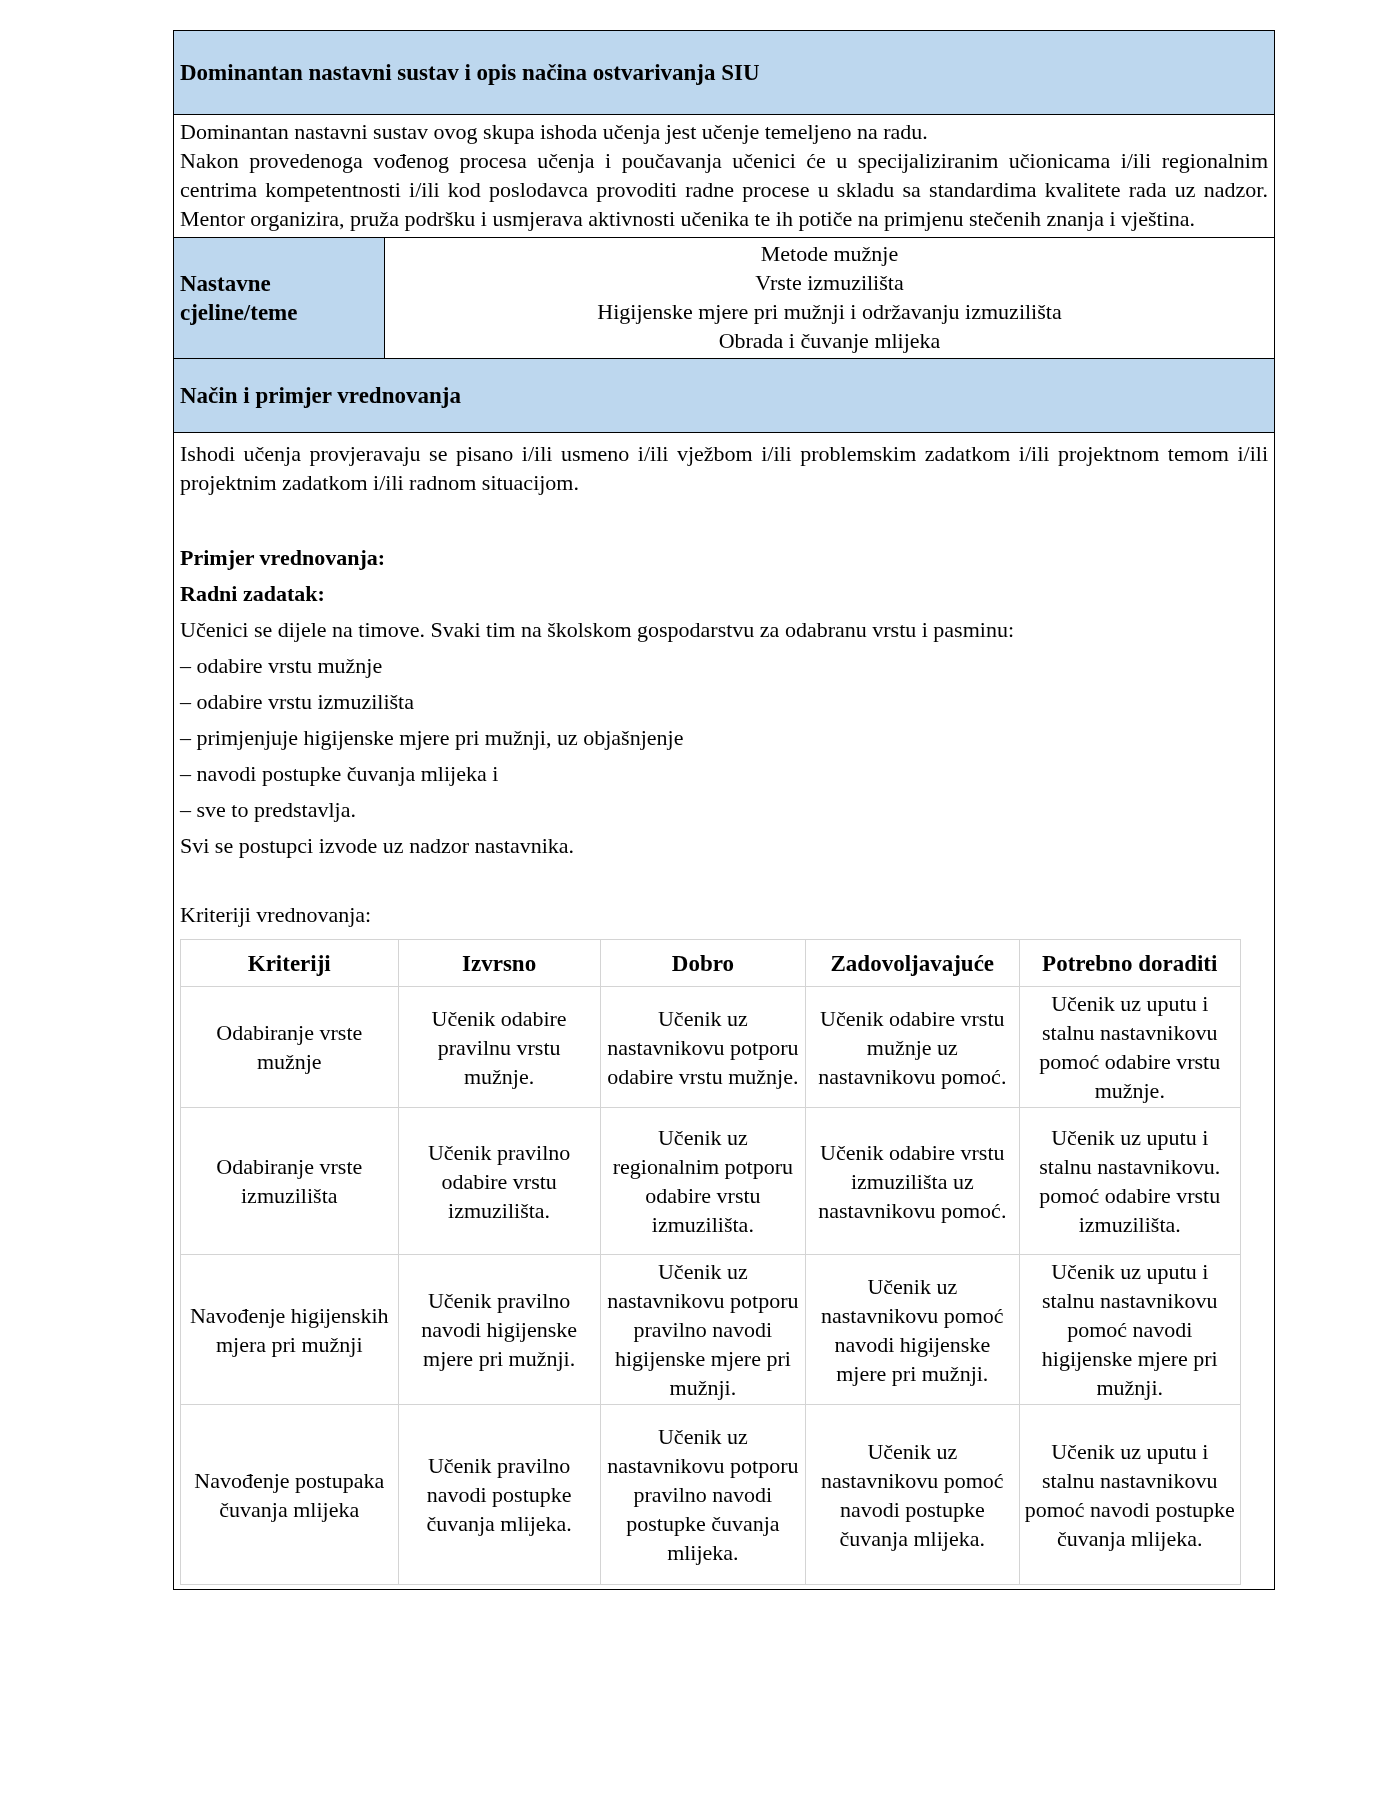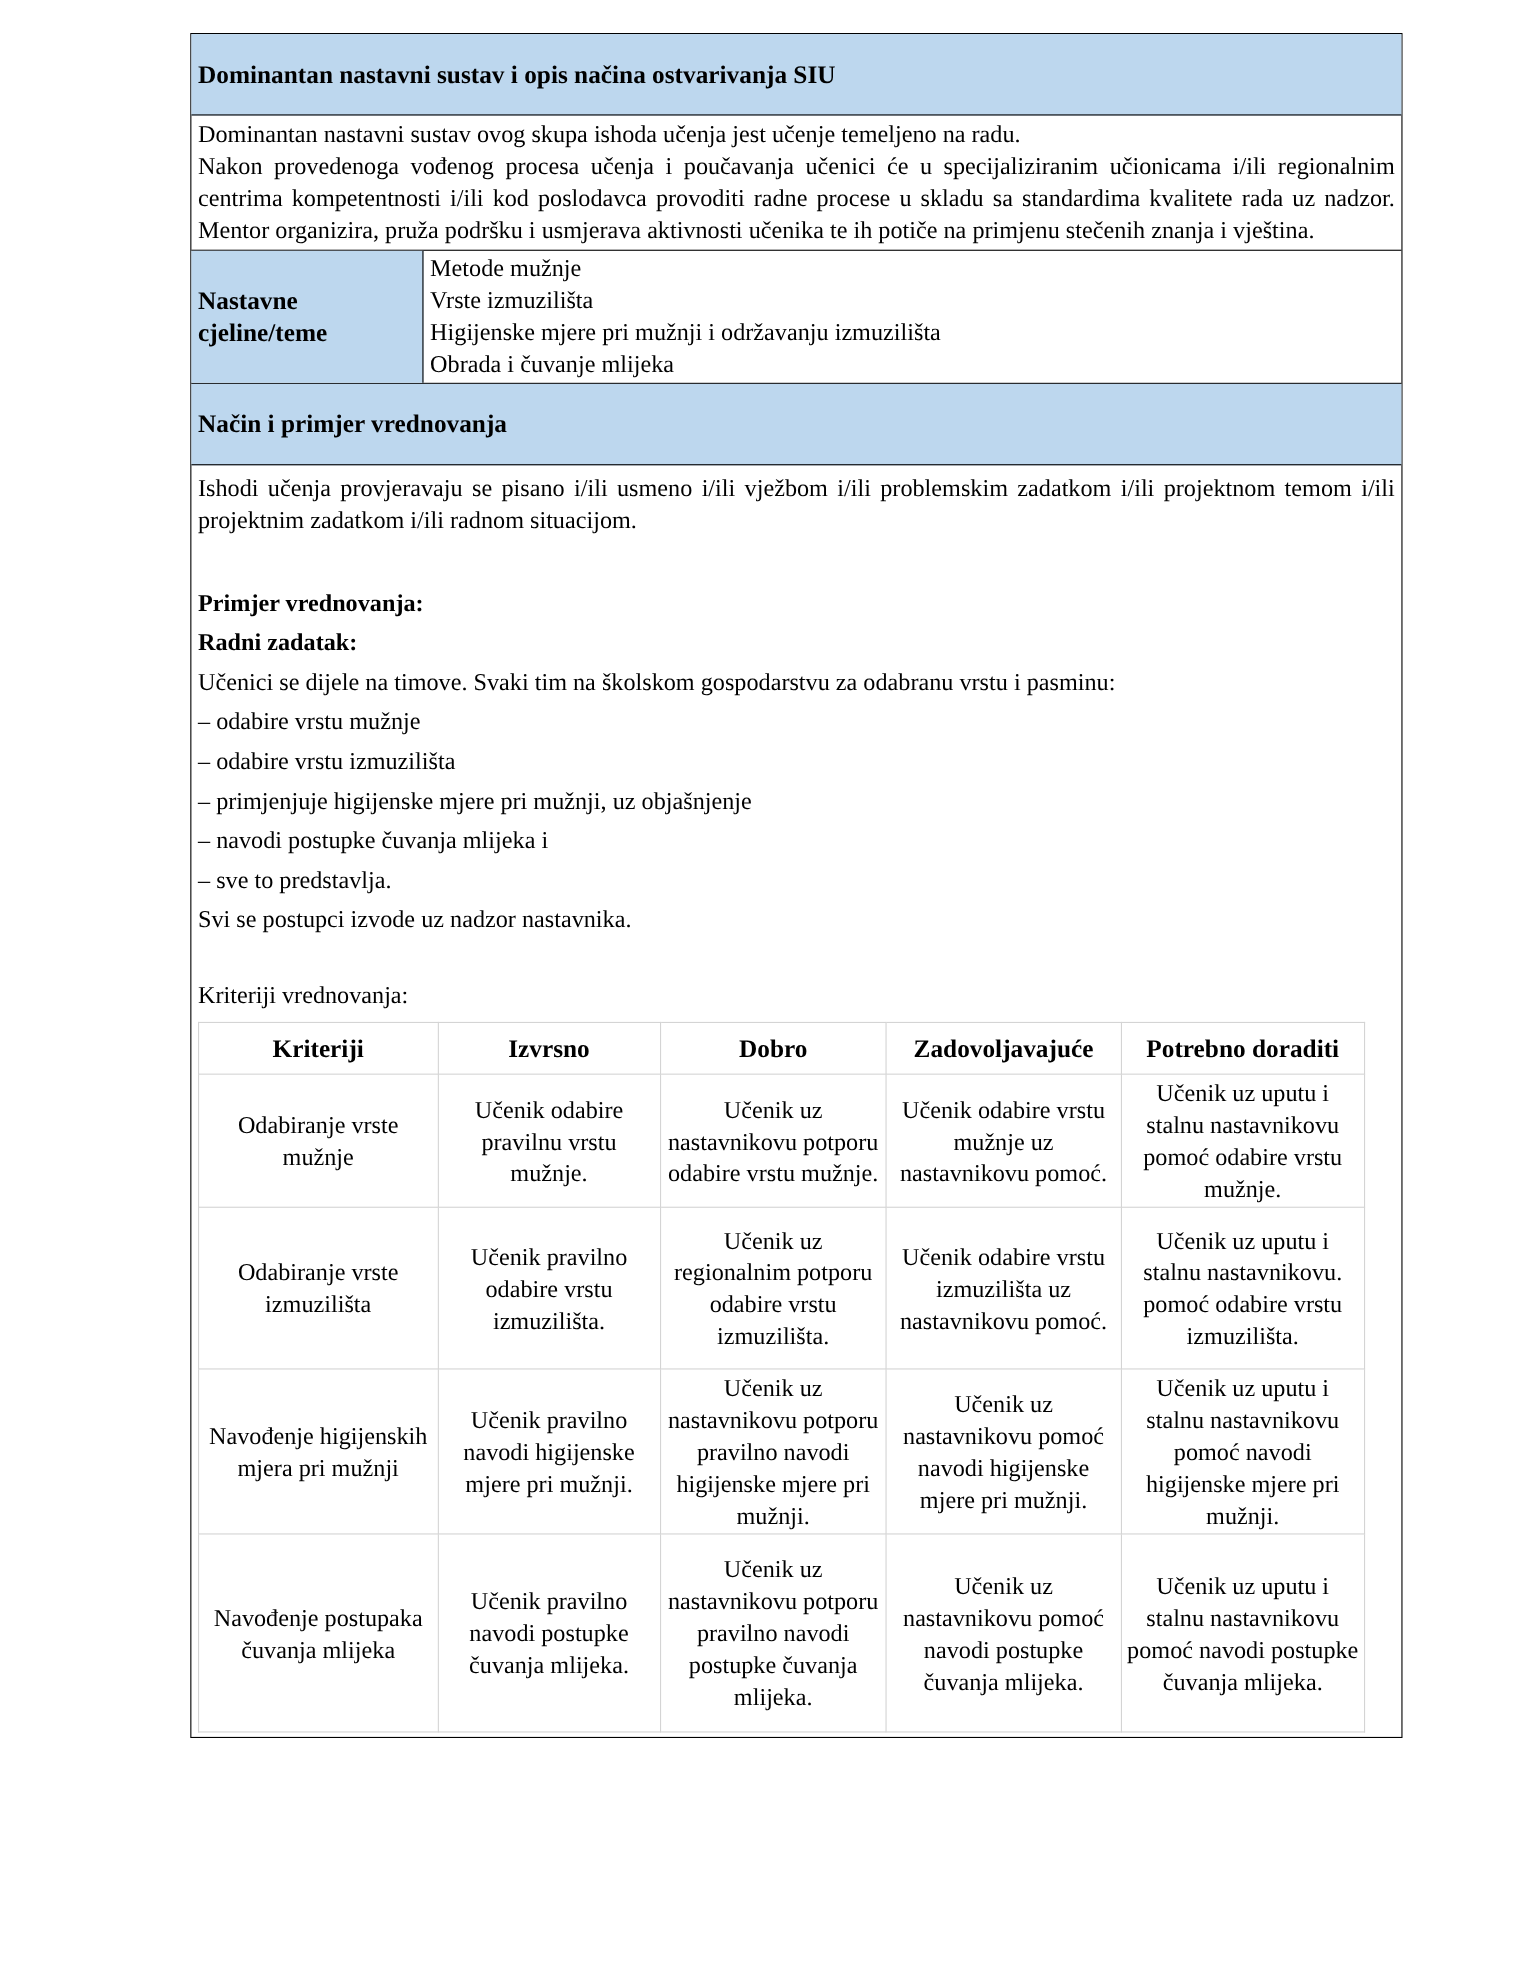"Dominantan nastavni sustav i opis" .hdr1 { height: 74px -> 84px }
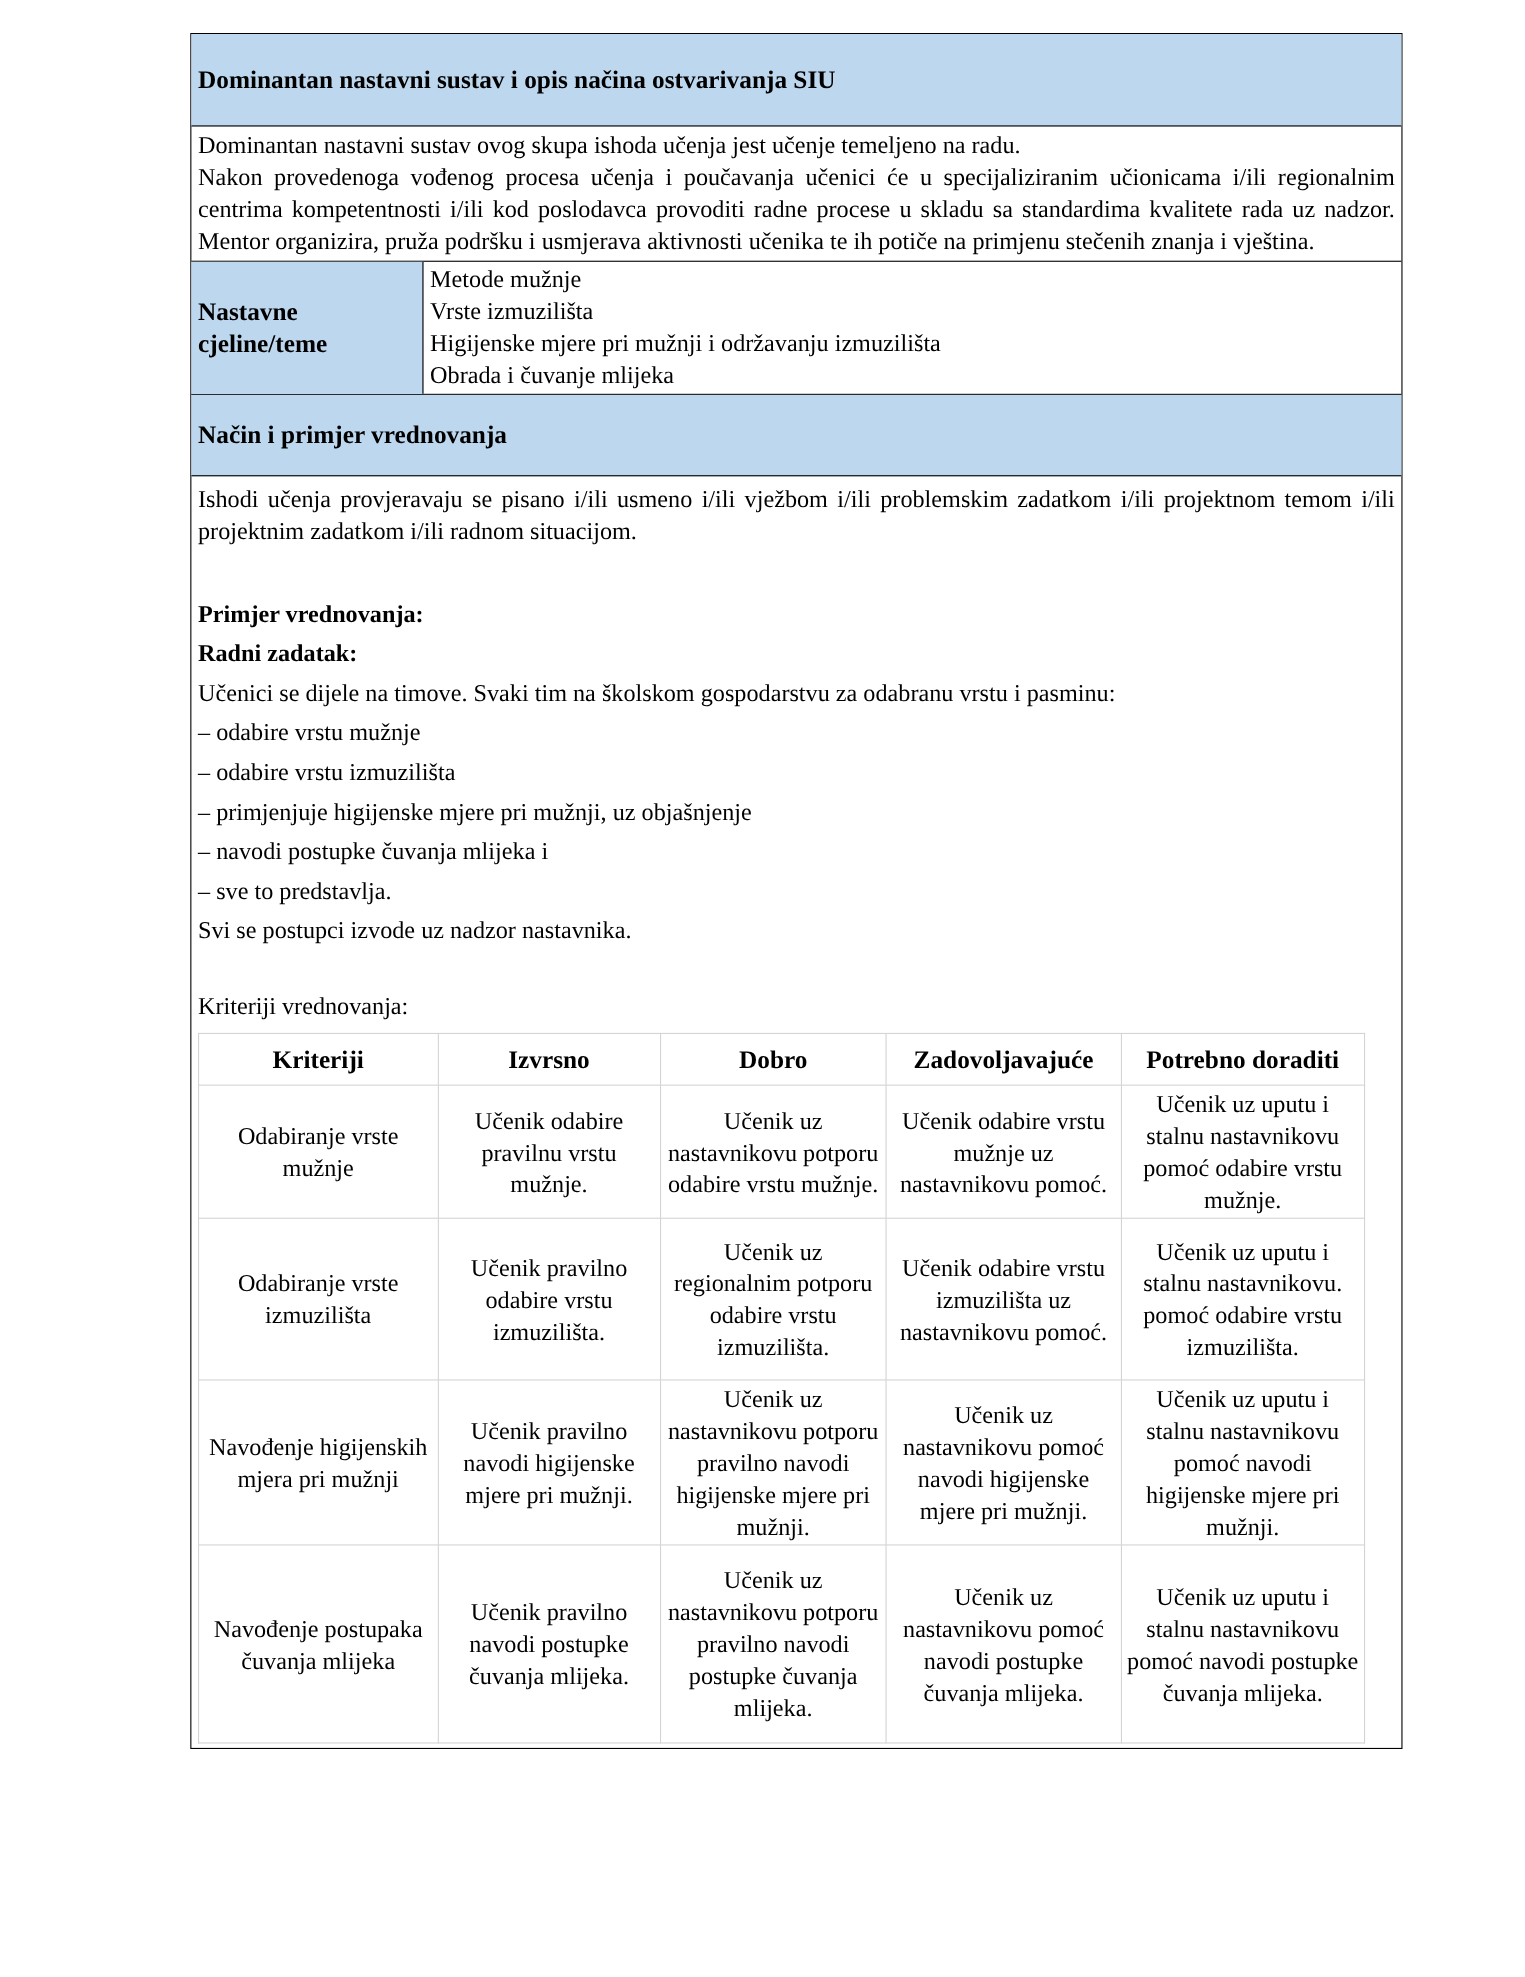"Metode mužnje" .twocol .list { text-align: none -> center }
